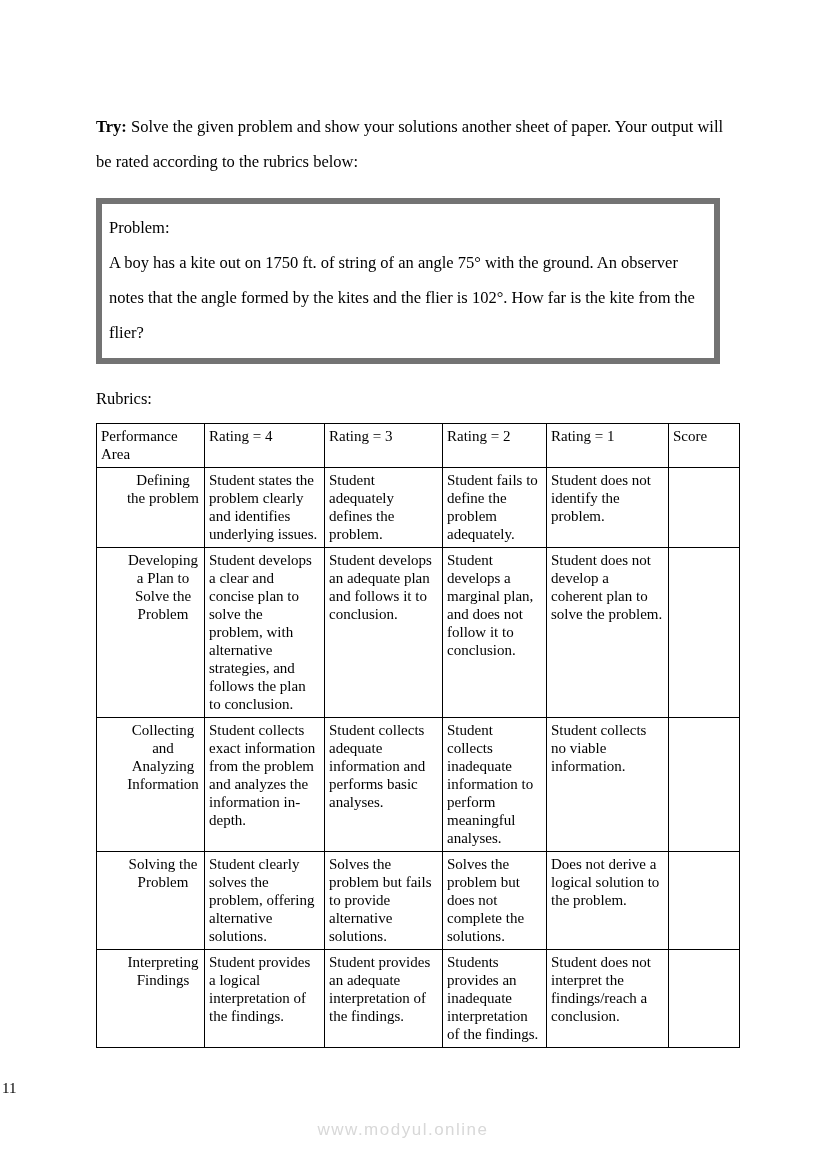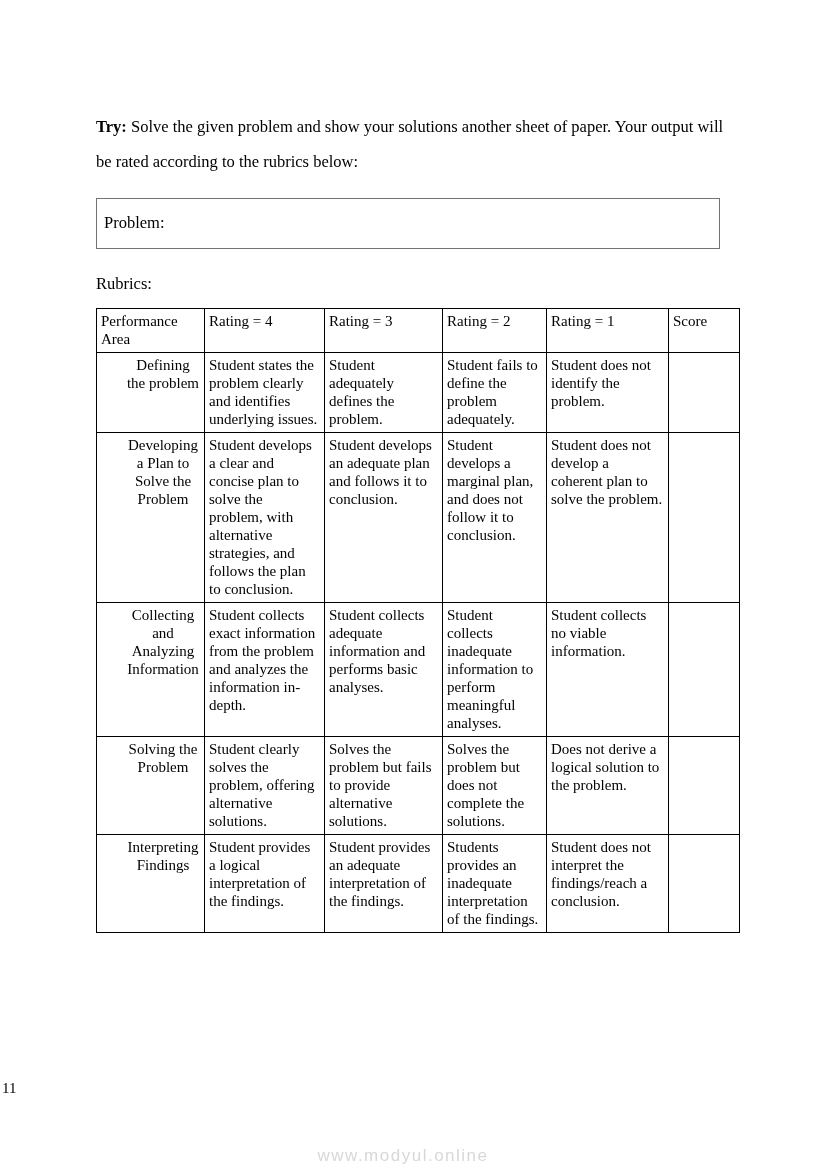"Problem:" .problem-box { border: 1px solid #737373 -> 6px solid #737373 }
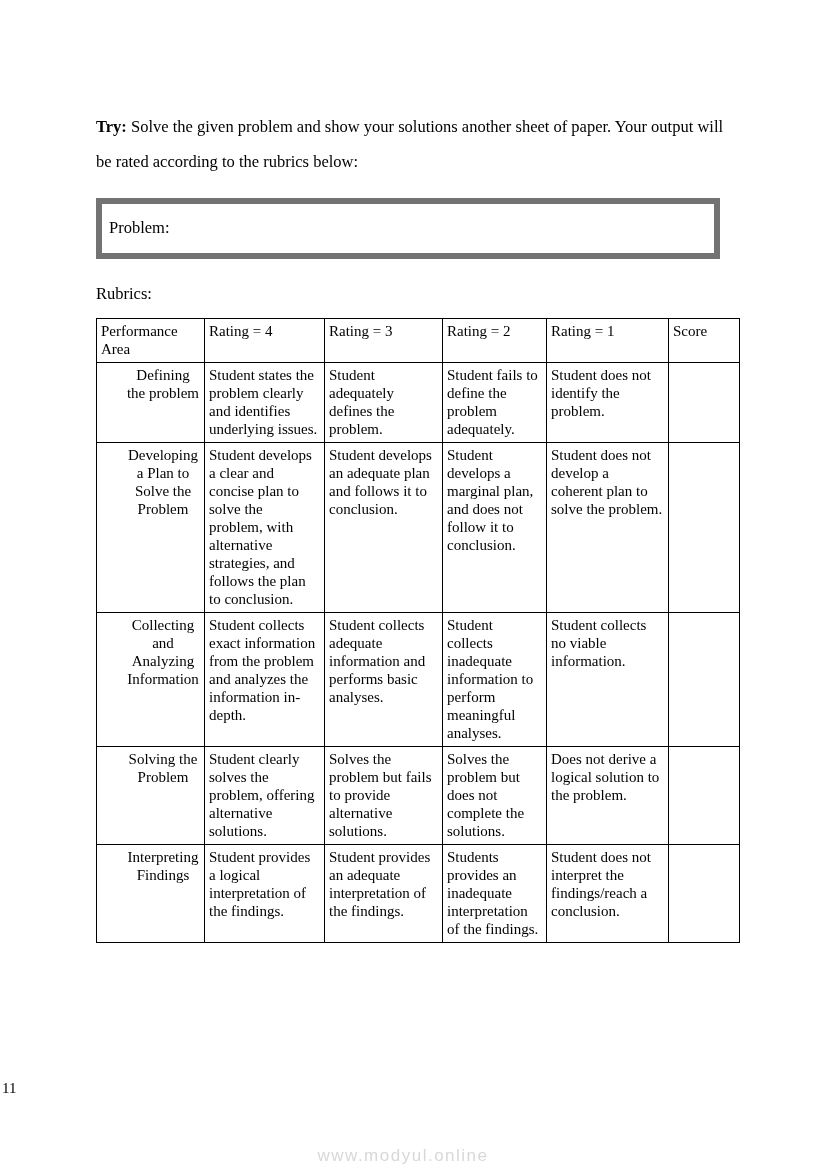"A boy has a kite" div.line { html: none -> <div>A boy has a kite out on 1750 ft. of string of an angle 75° with the ground. An observer notes that the angle formed by the kites and the flier is 102°. How far is the kite from the flier?</div> }
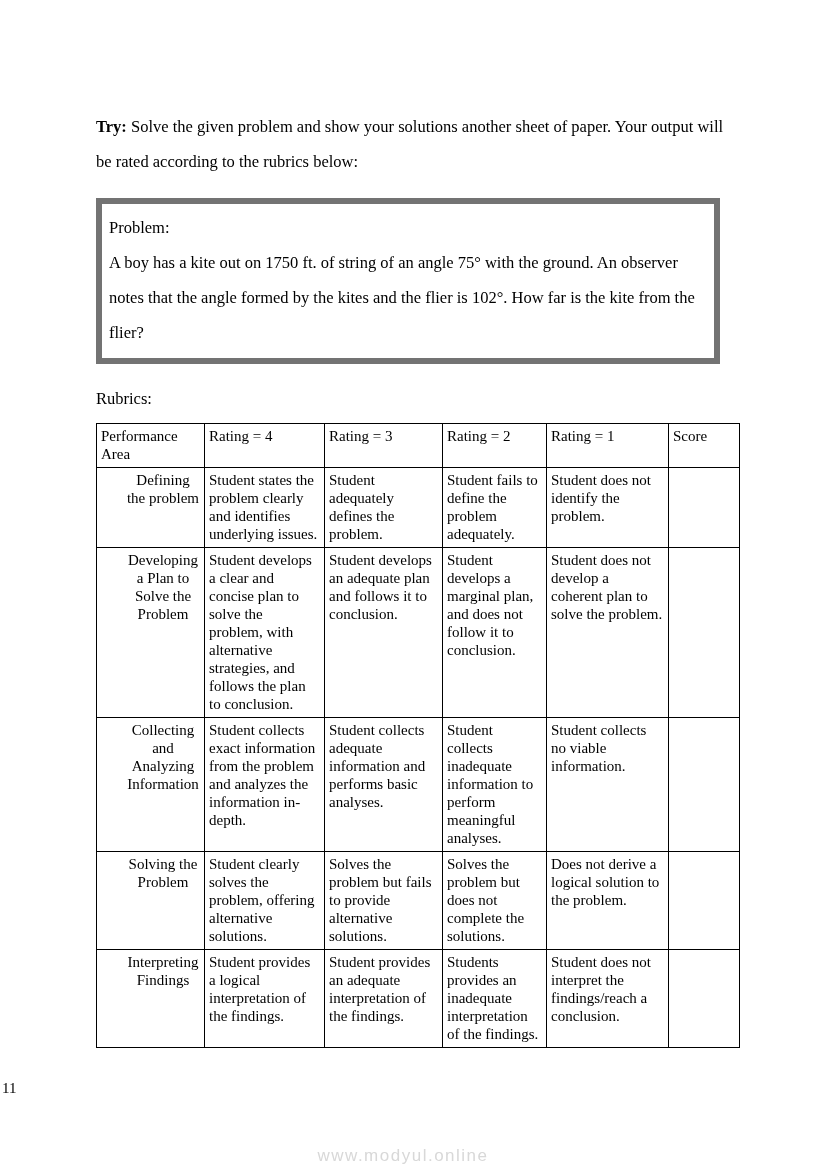"www.modyul.online" .watermark { margin-top: 26px -> none }
